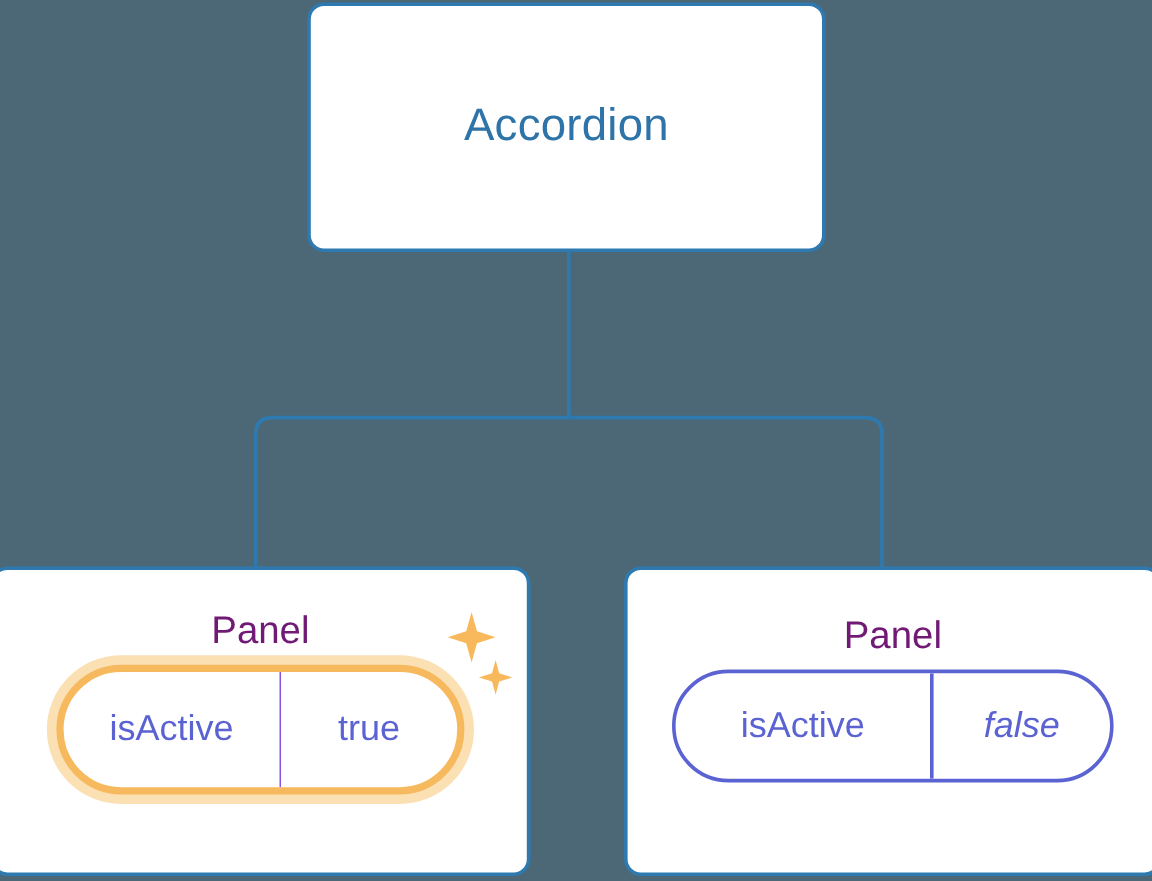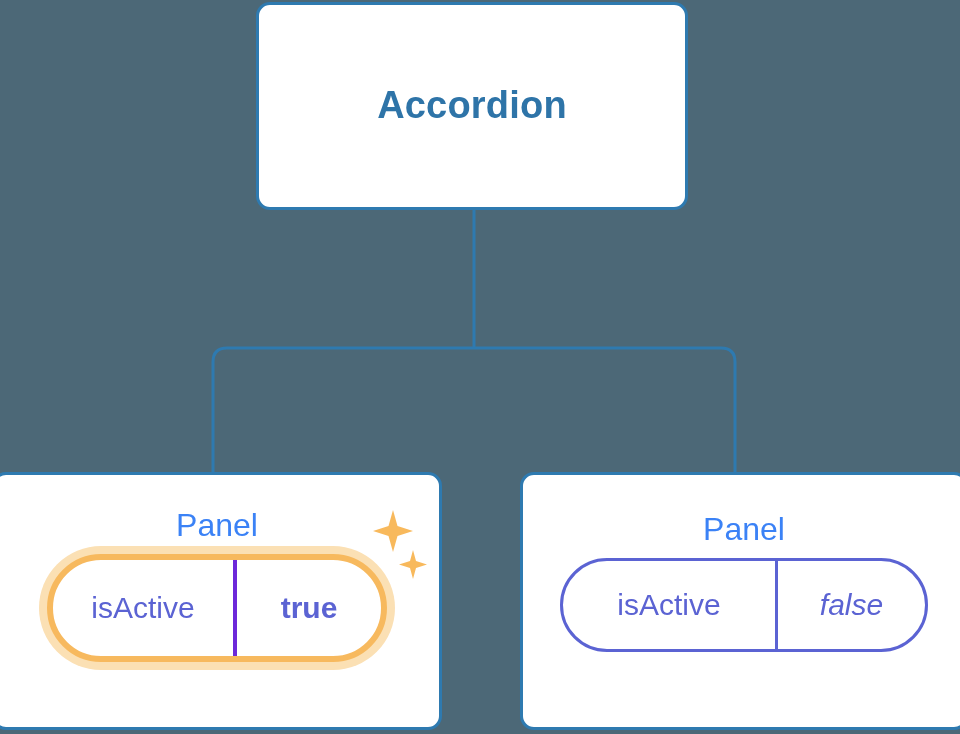"Accordion" .node-title { font-weight: 700 -> 400 }
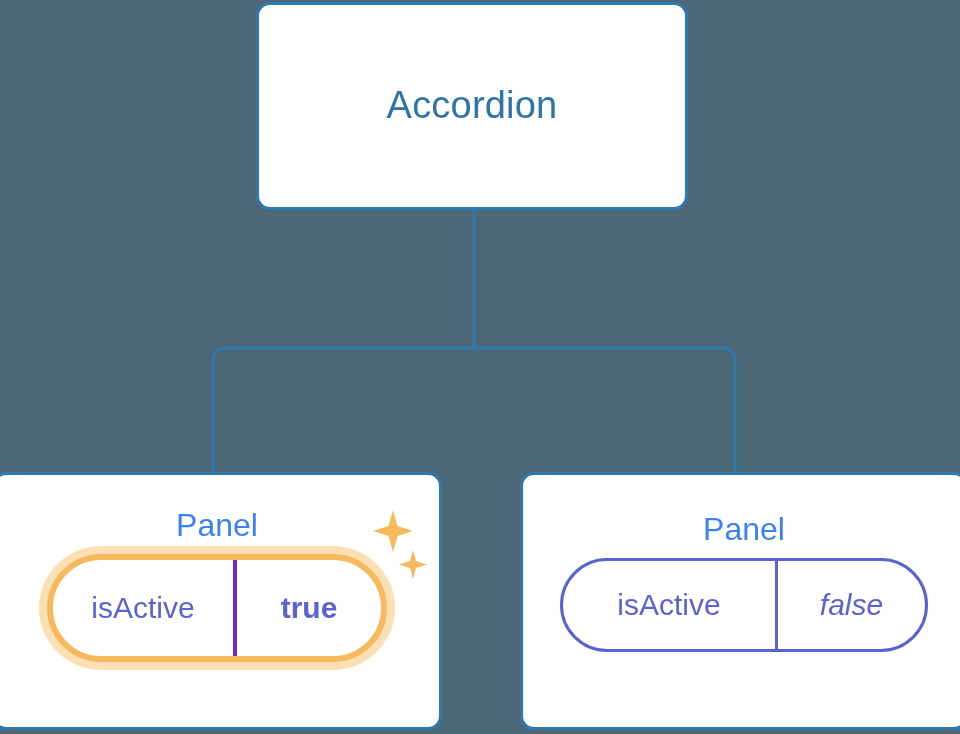"Panel" .panel-title { color: #3b82f6 -> #701a75 }
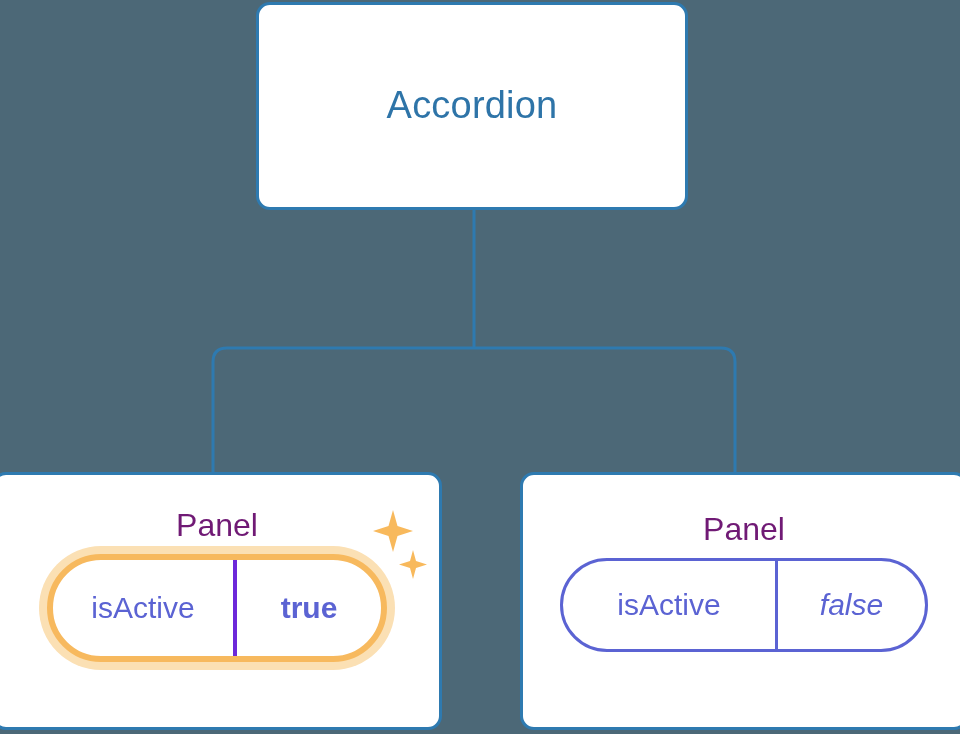"true" .pill.is-highlight .pill-val { border-left: 4px solid #6d28d9 -> 1px solid #6d28d9; font-weight: bold -> normal }
